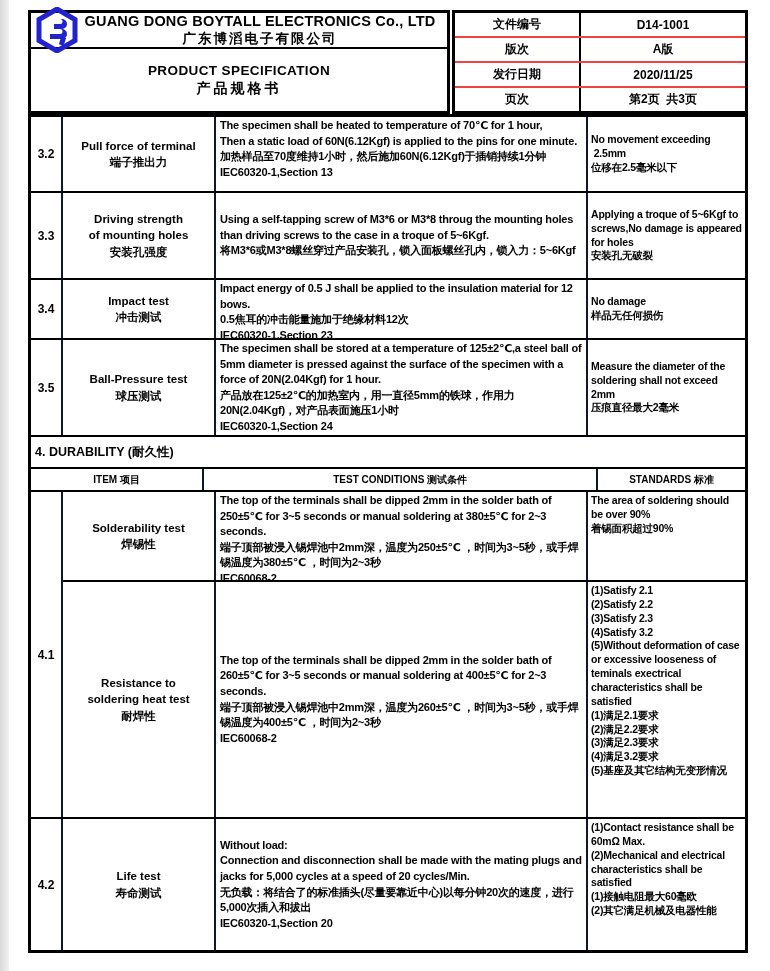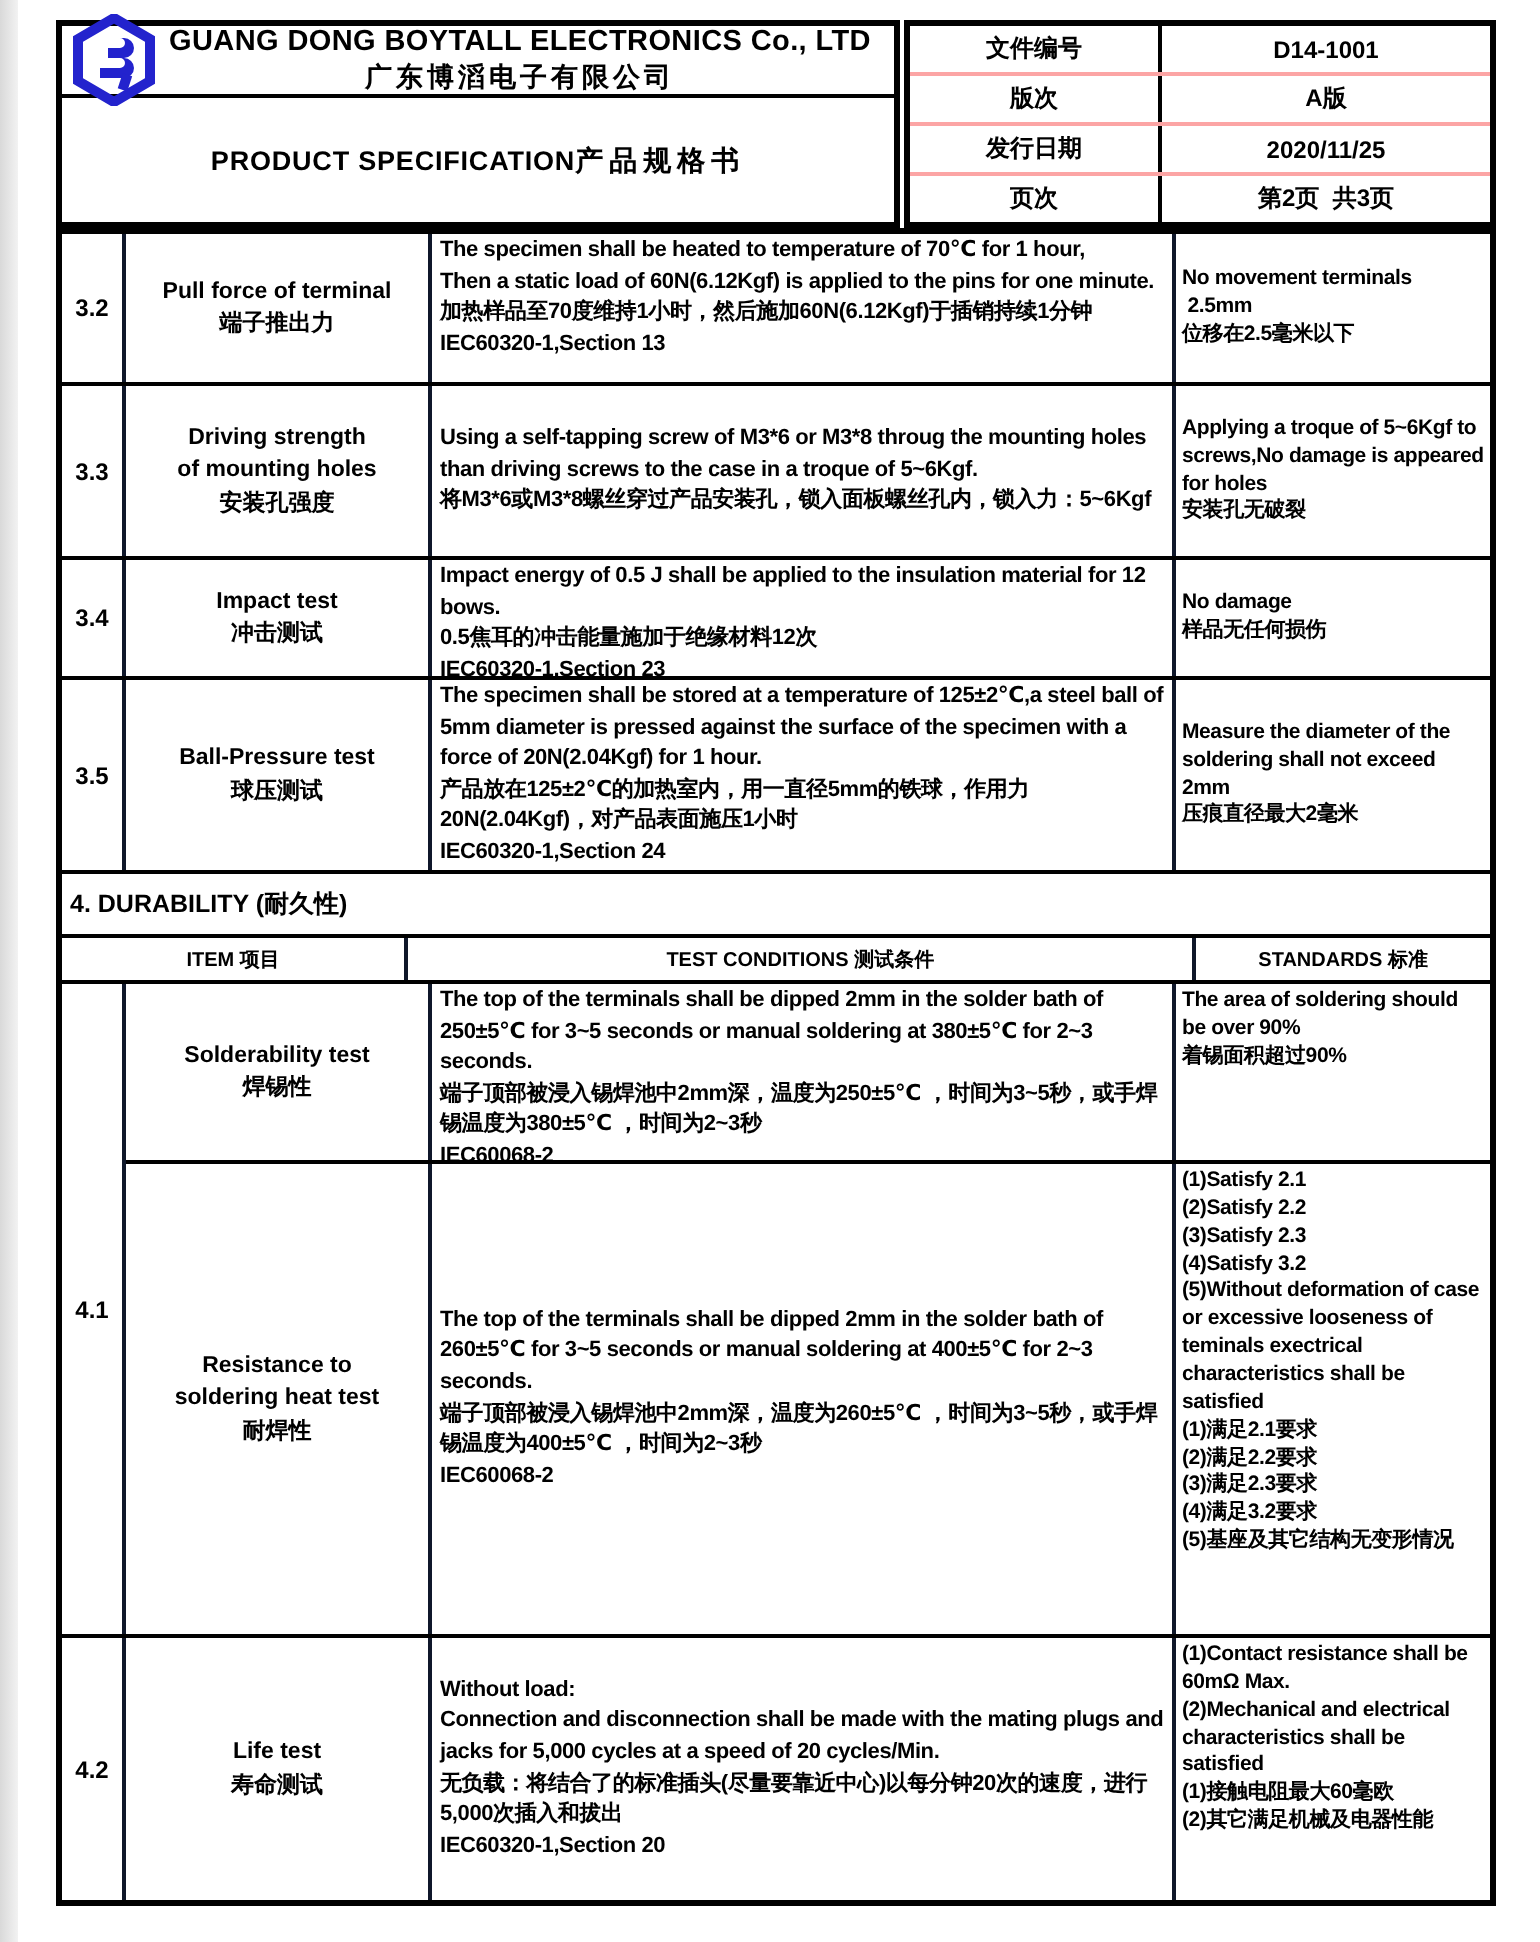"文件编号" .info-row { border-bottom: 2px solid #fca5a5 -> 2px solid #ef4444 }
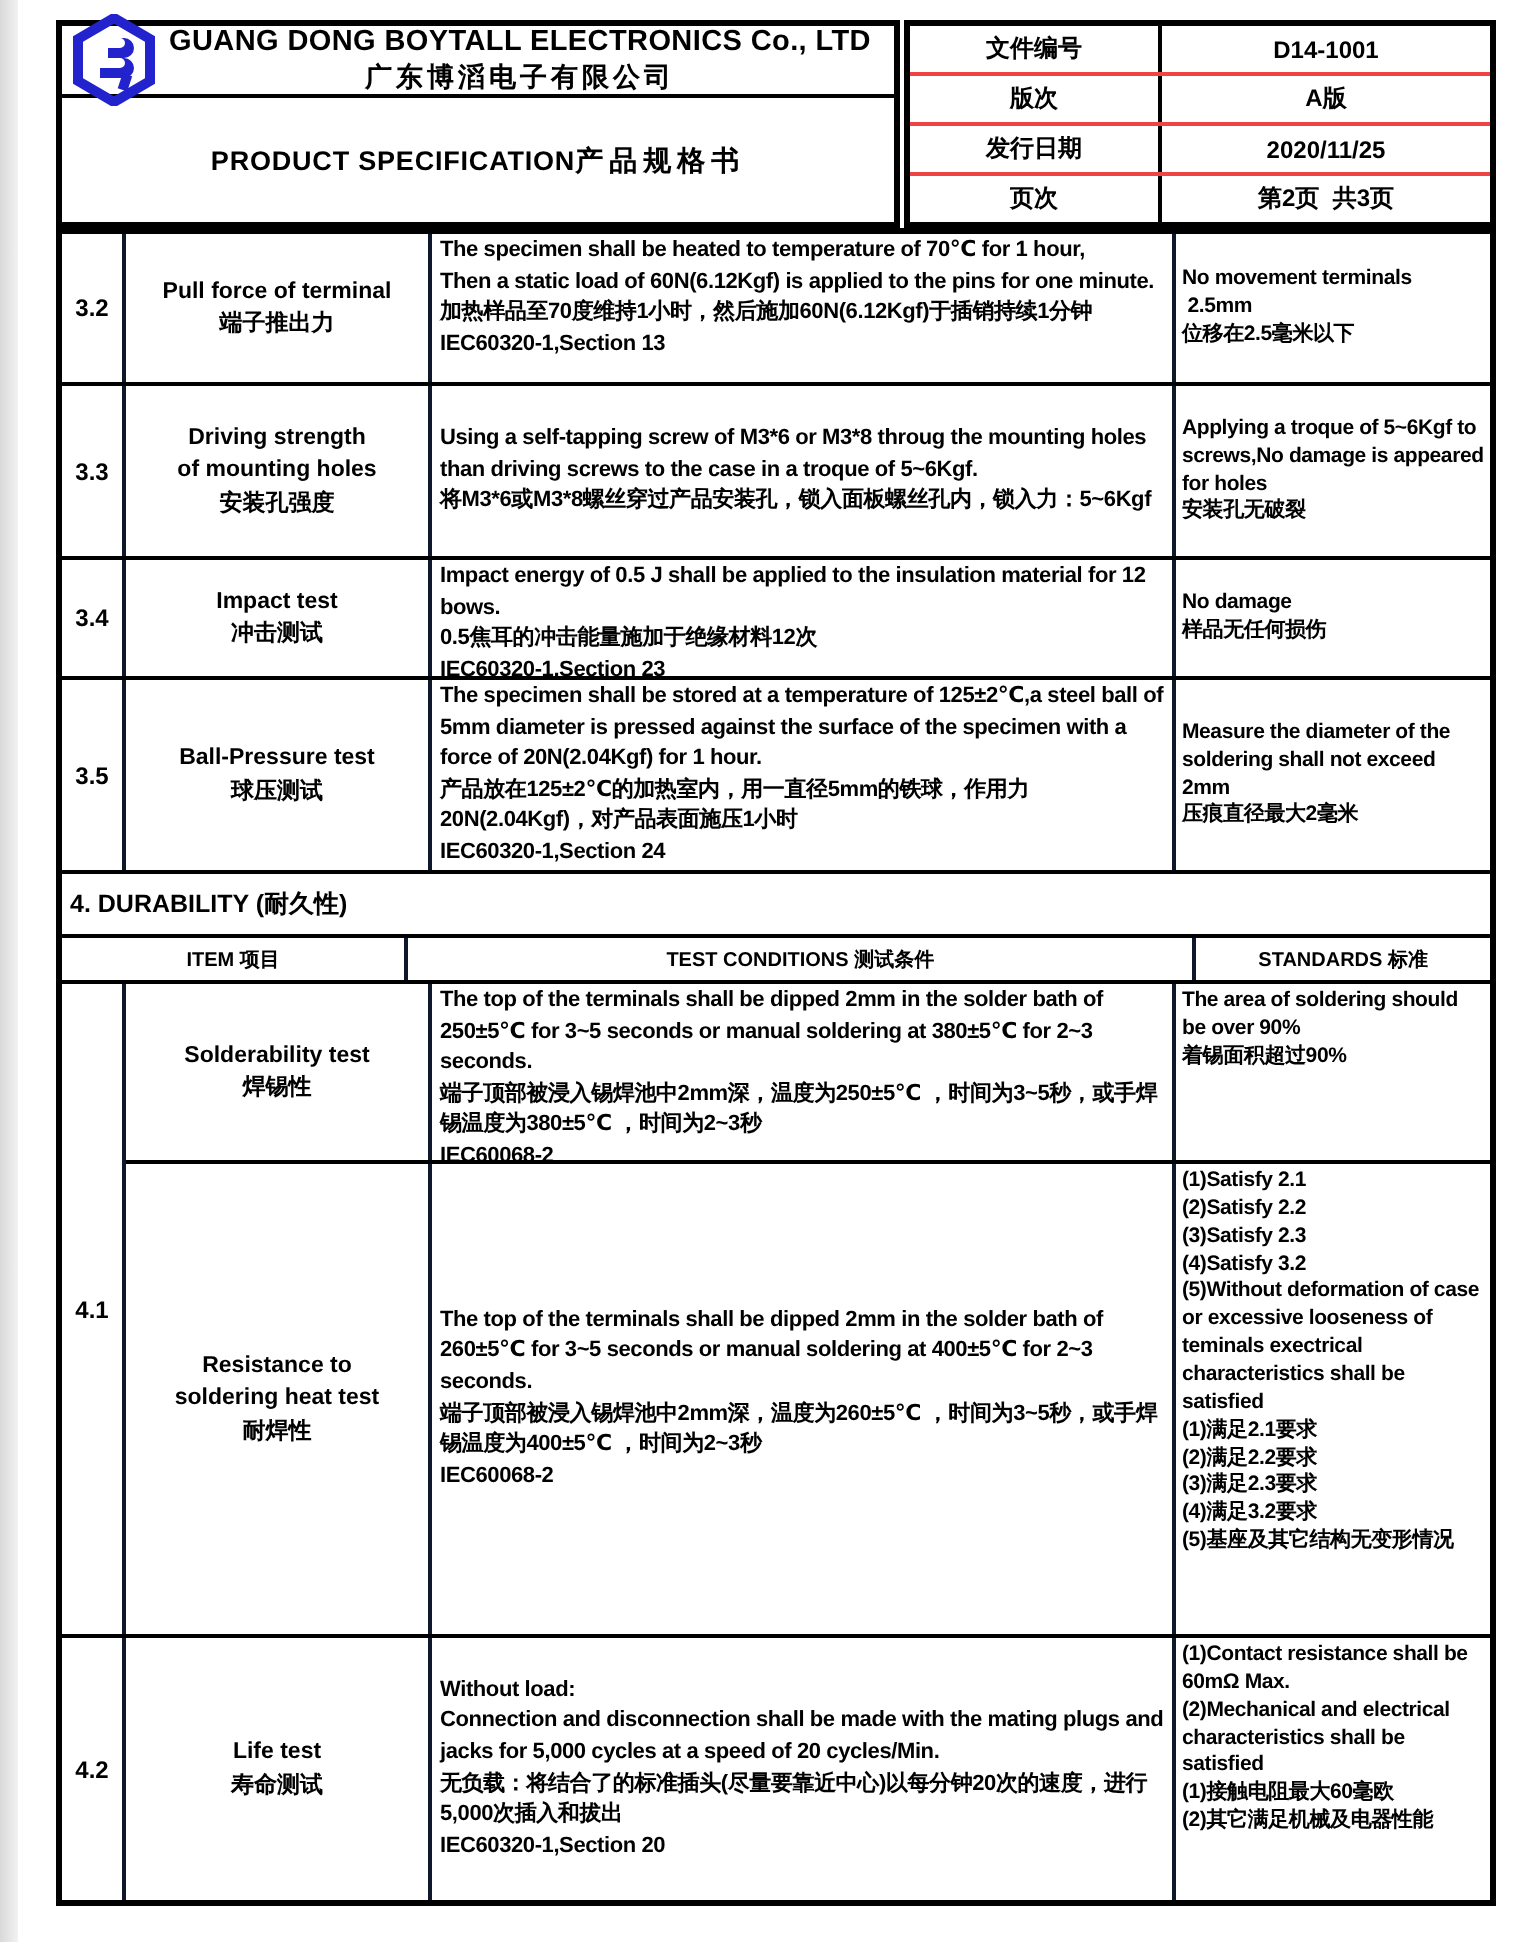"PRODUCT SPECIFICATION" .hdr-title { flex-direction: row -> column }
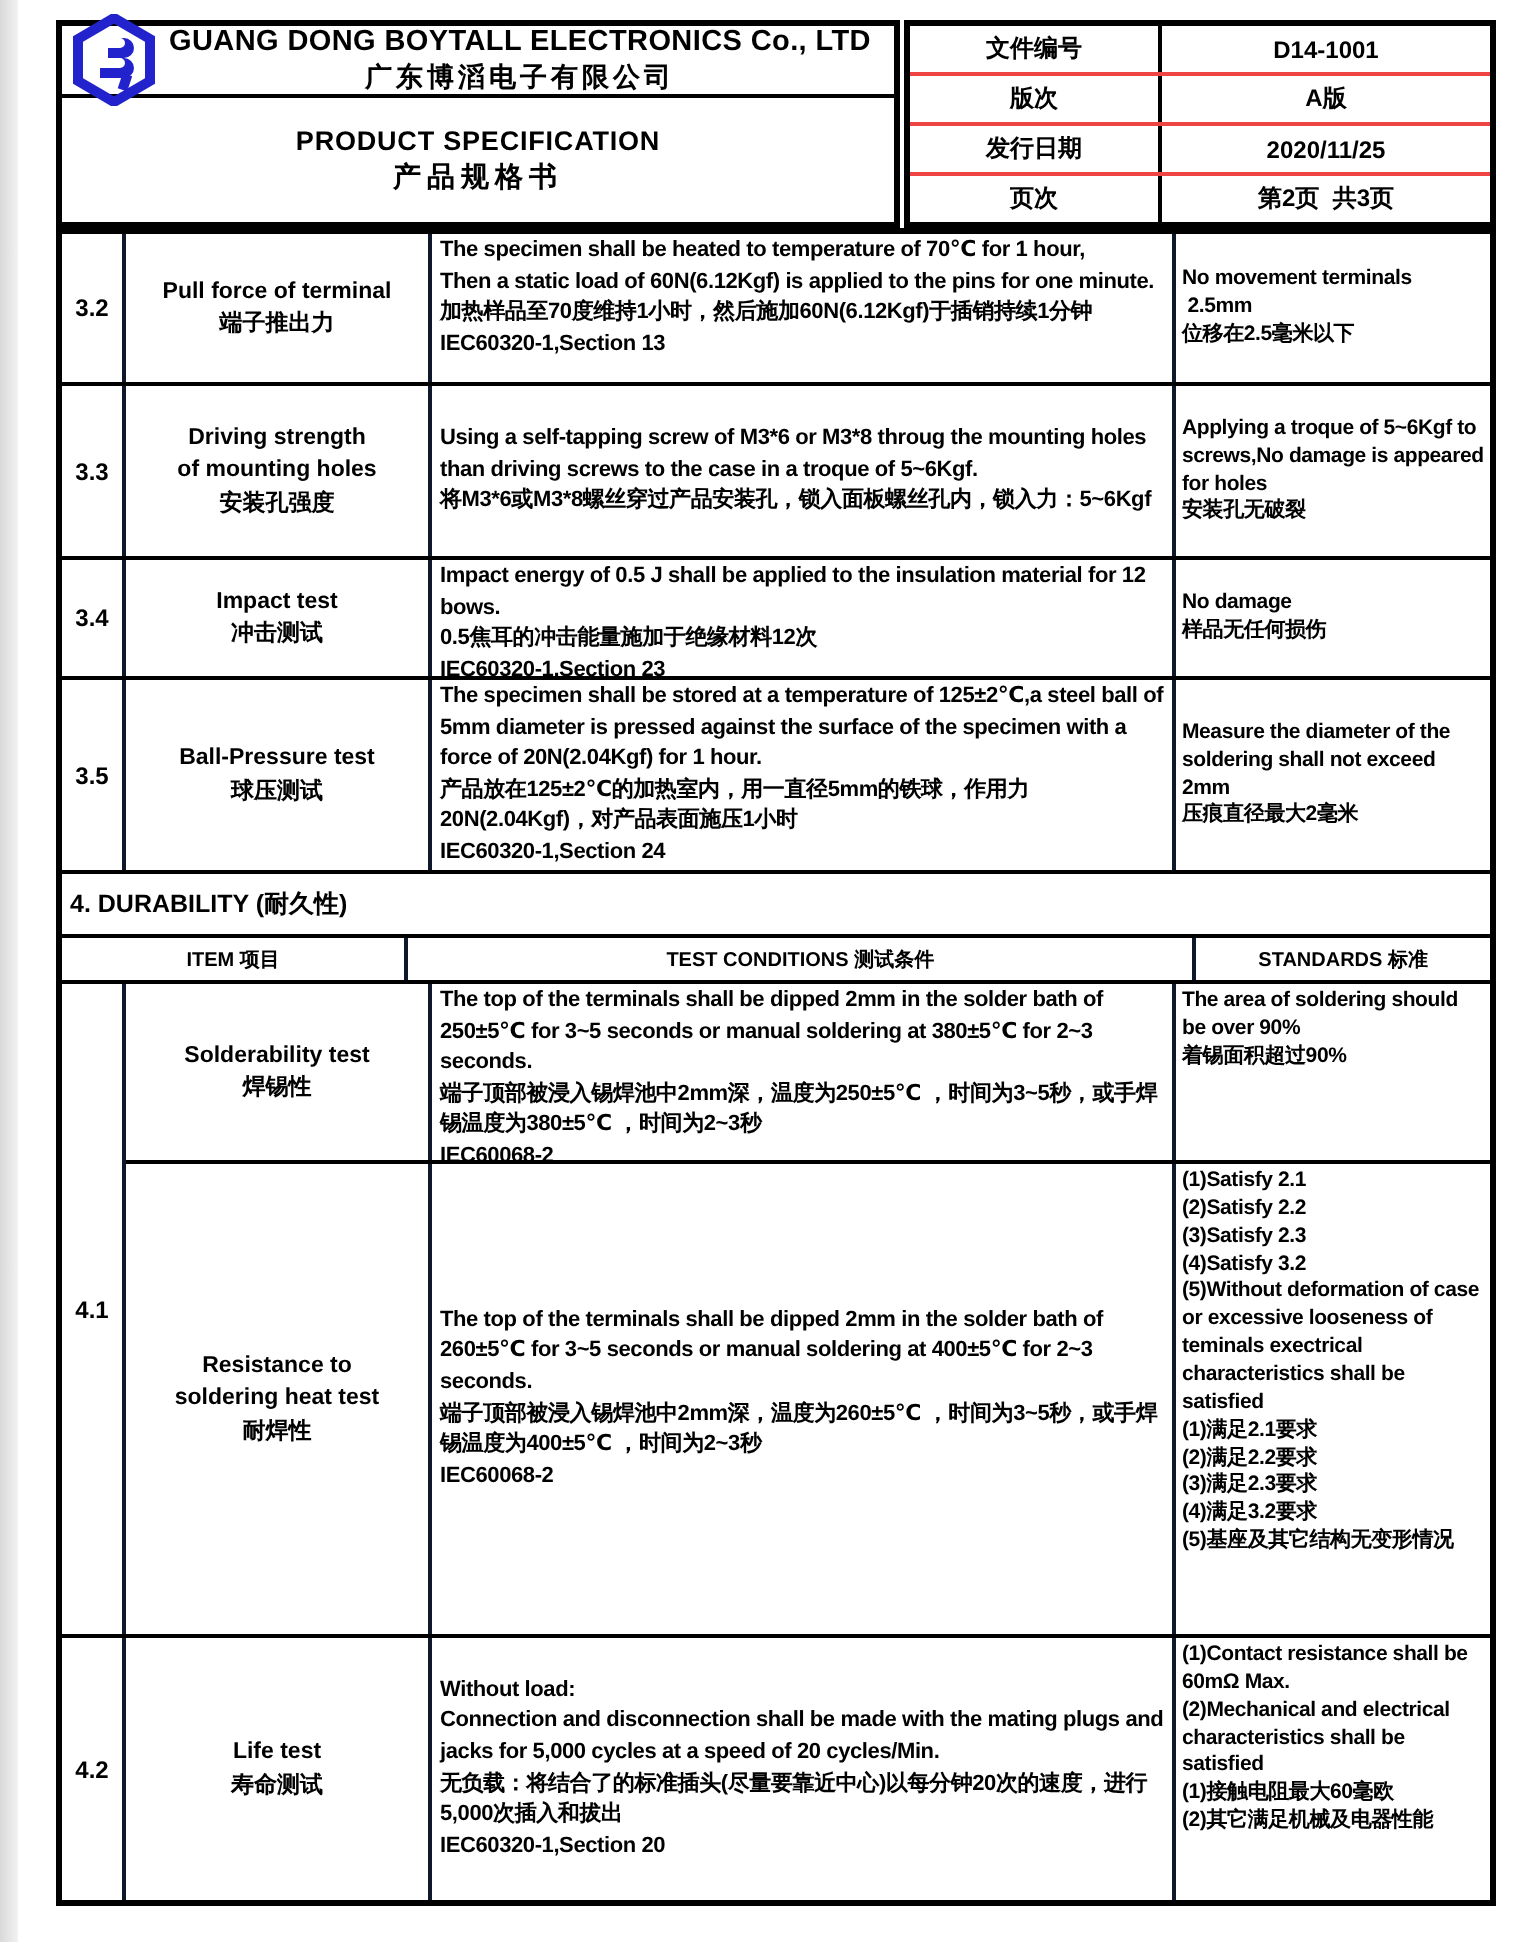"No movement terminals" div.cell { text: terminals -> exceeding }
